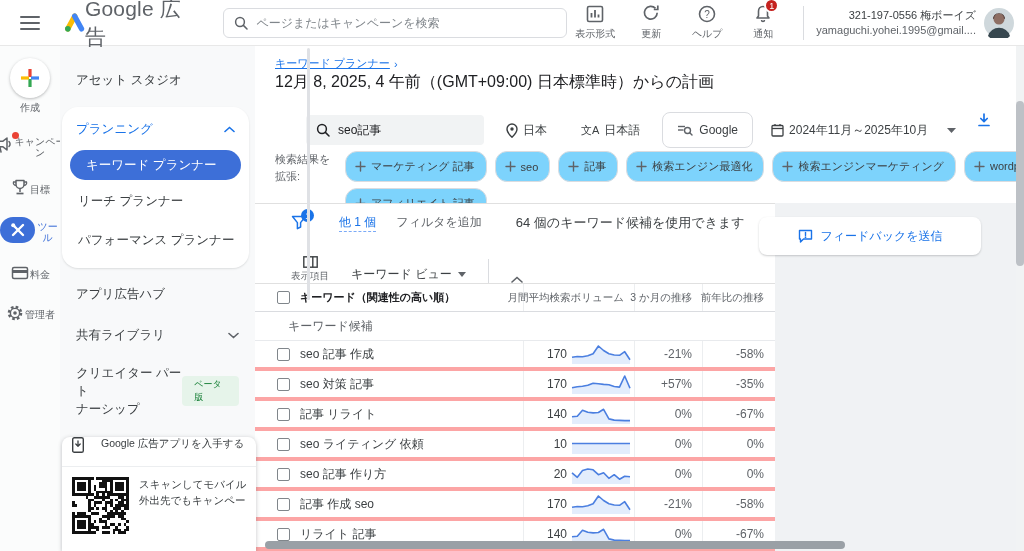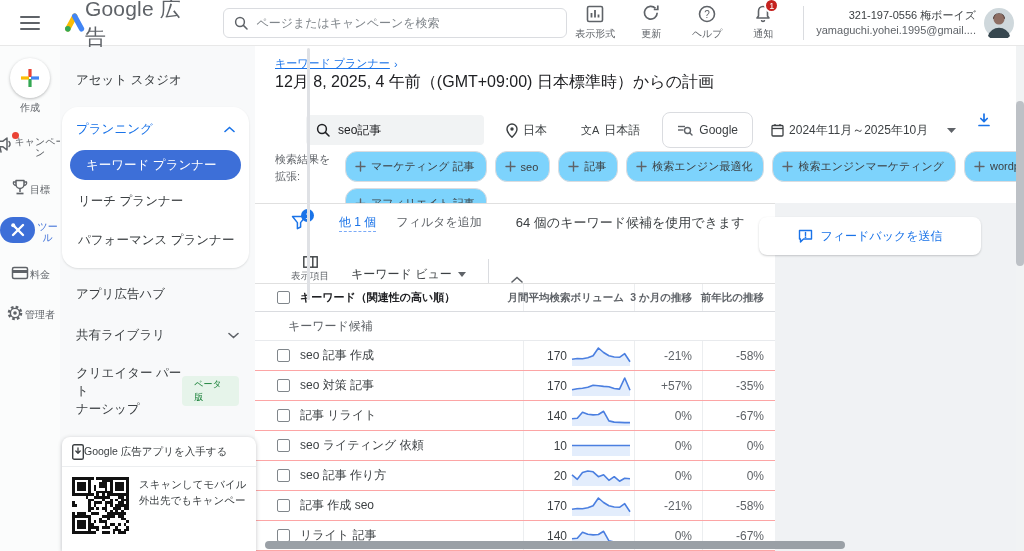"月間平均検索ボリューム" .thead .h-vol,.thead .h-m3,.thead .h-yoy { font-weight: bold -> normal }
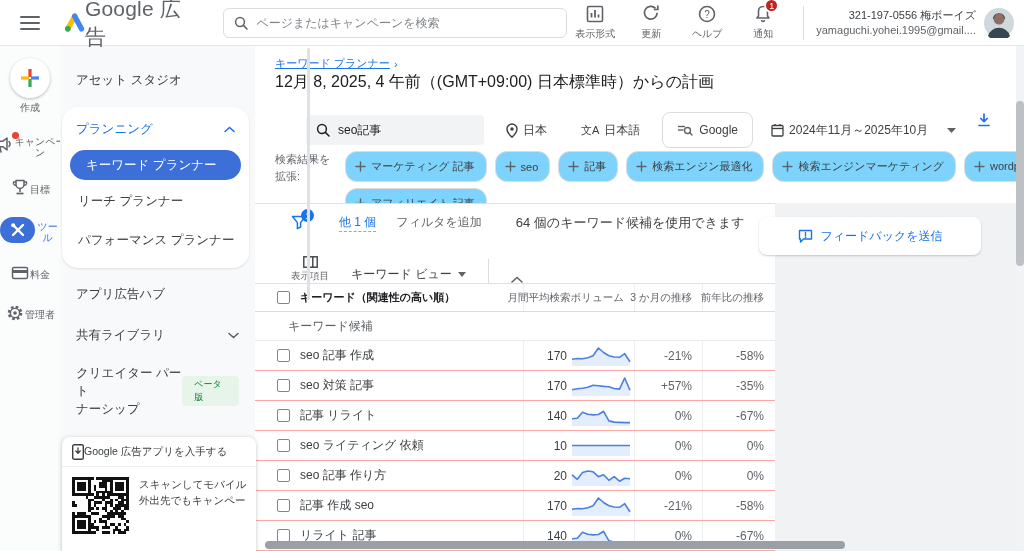"seo 記事 作成" .trow { border-bottom: 1px solid #fca5a5 -> 4px solid #fca5a5 }
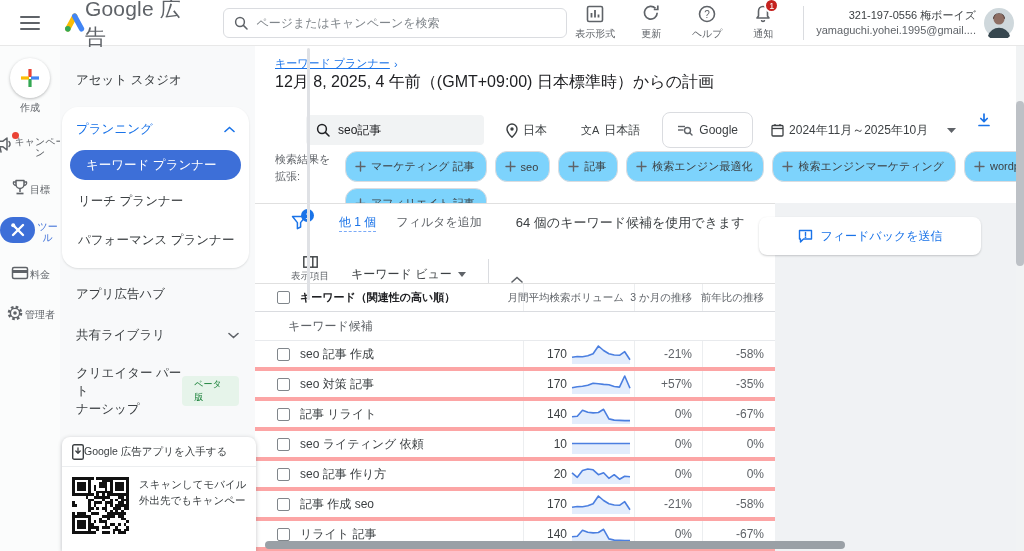"Google 広告アプリを入手する" .promo-head { align-items: center -> flex-start; gap: 0 -> 17px }
